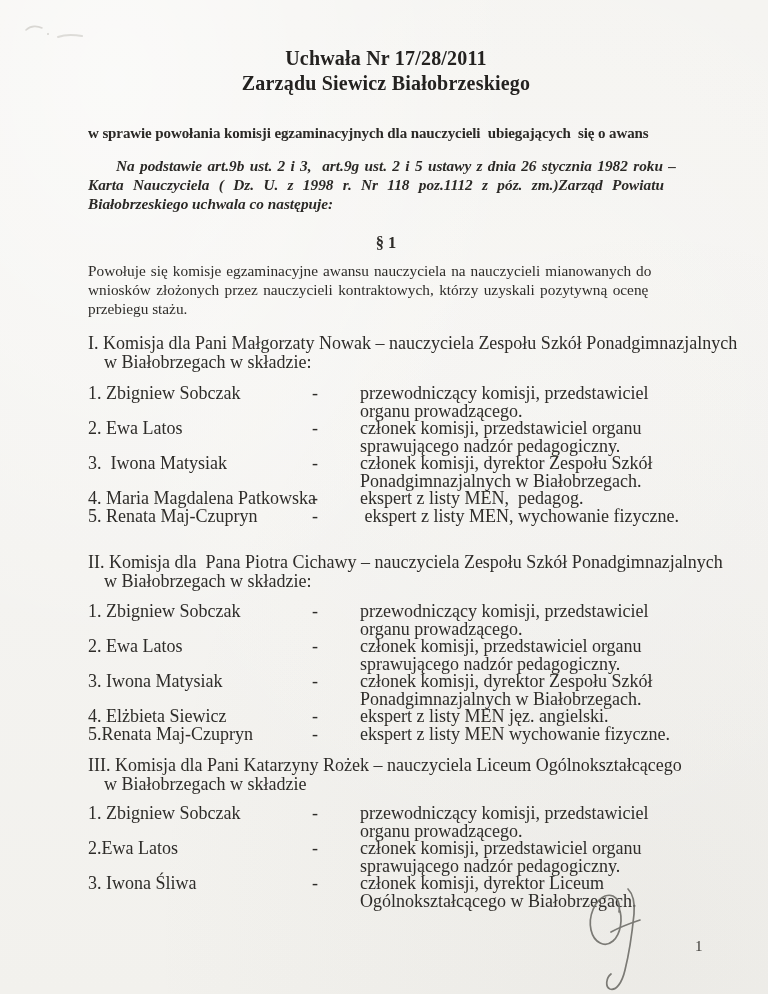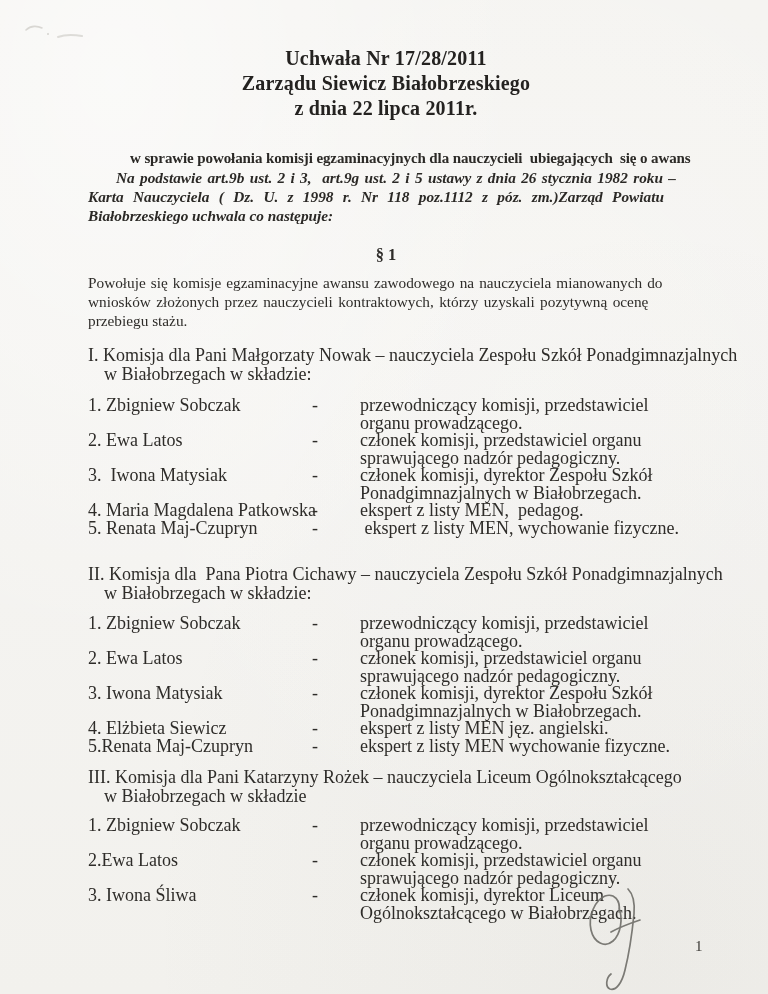"z dnia 22 lipca 2011r." div.line { html: <div>z dnia 22 lipca 2011r.</div> -> none }
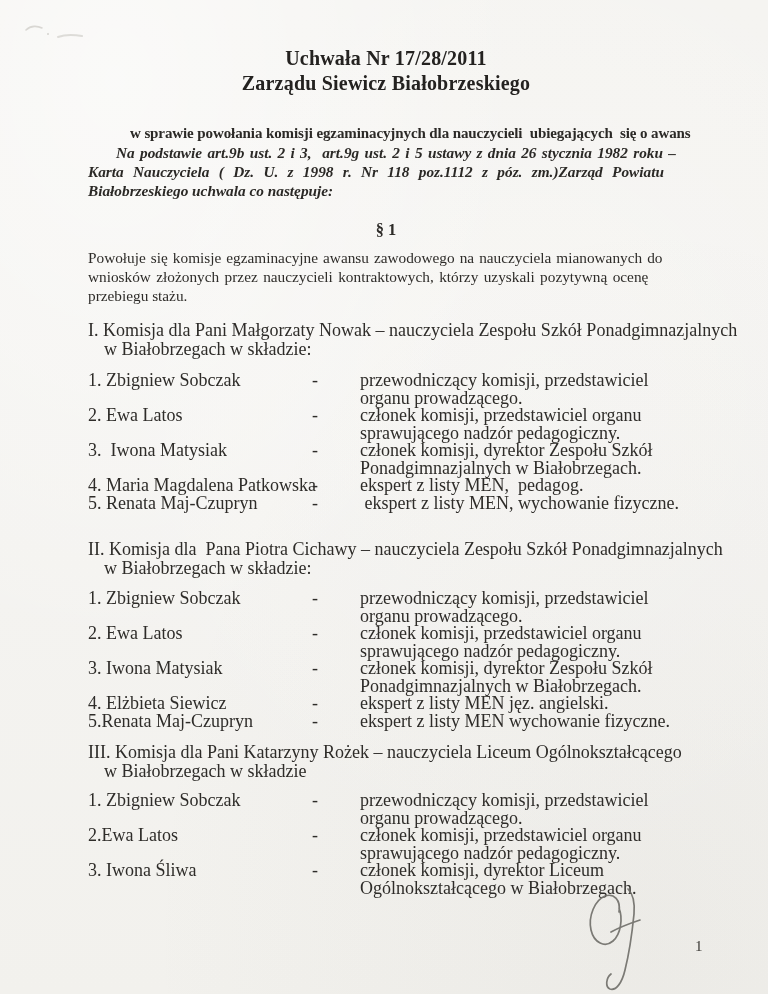"w sprawie powołania komisji" .subject { margin-left: 42px -> none }
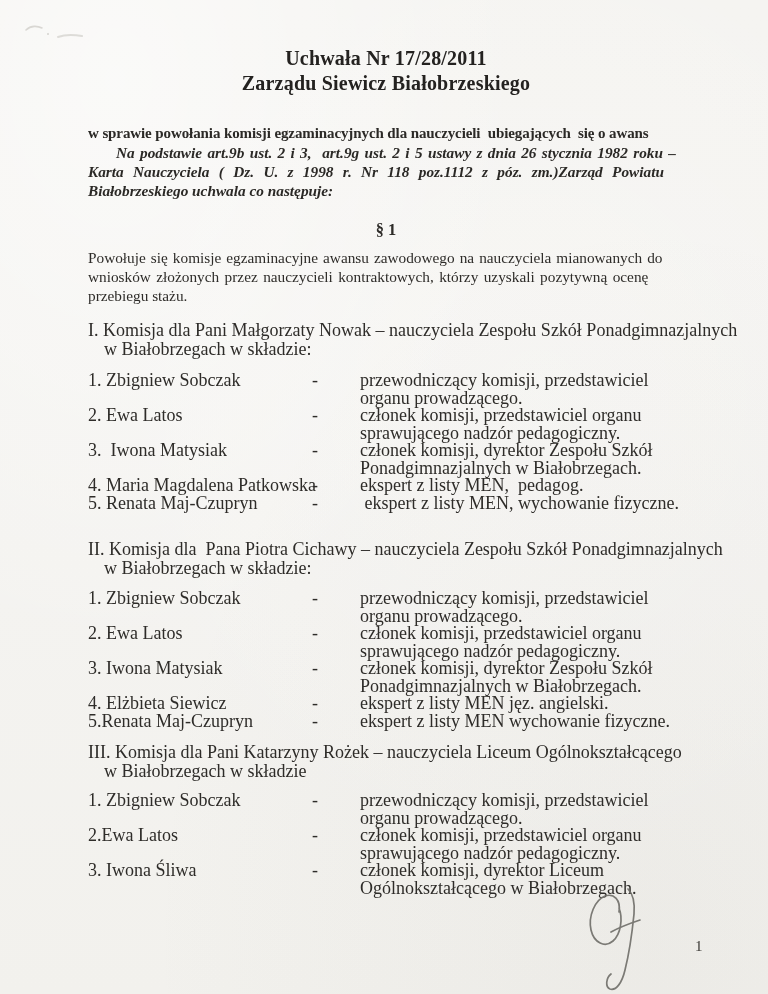"Na podstawie art.9b ust. 2" .legal { margin-top: 0 -> 13px }
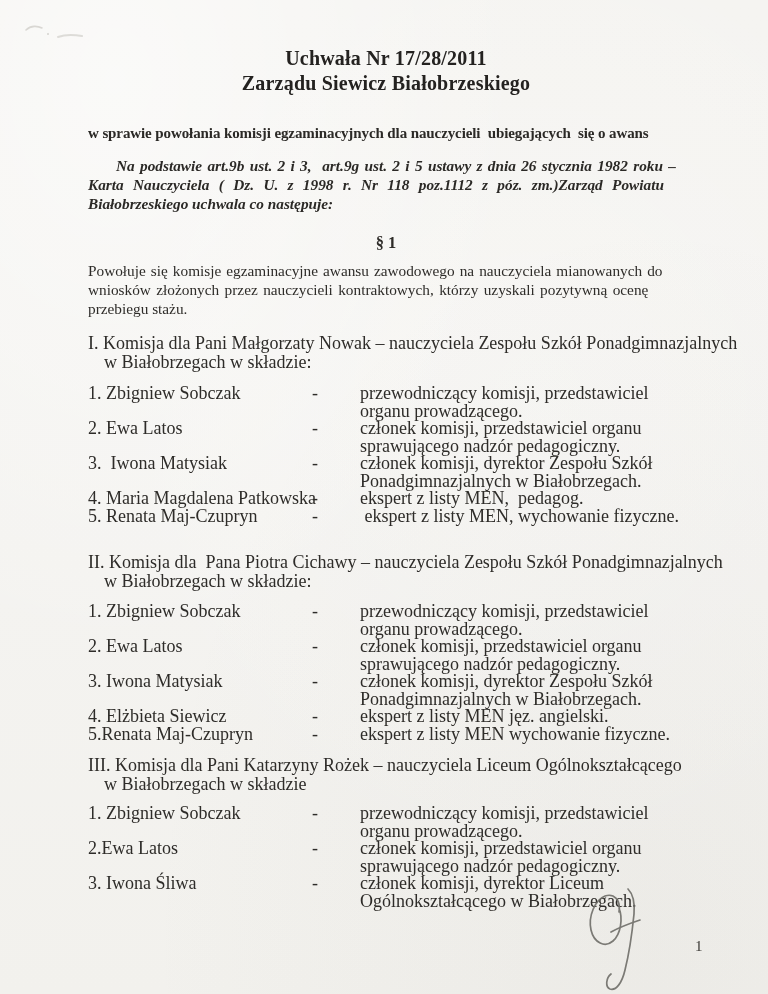"Powołuje się komisje egzaminacyjne" div.line { text: zawodowego na nauczyciela -> nauczyciela na nauczycieli }
